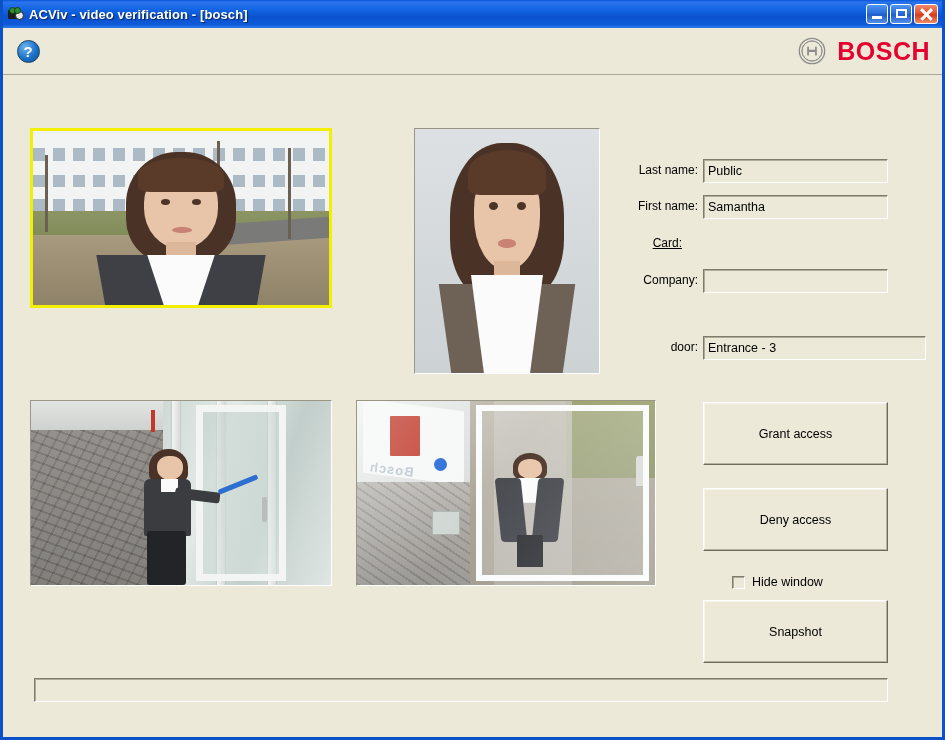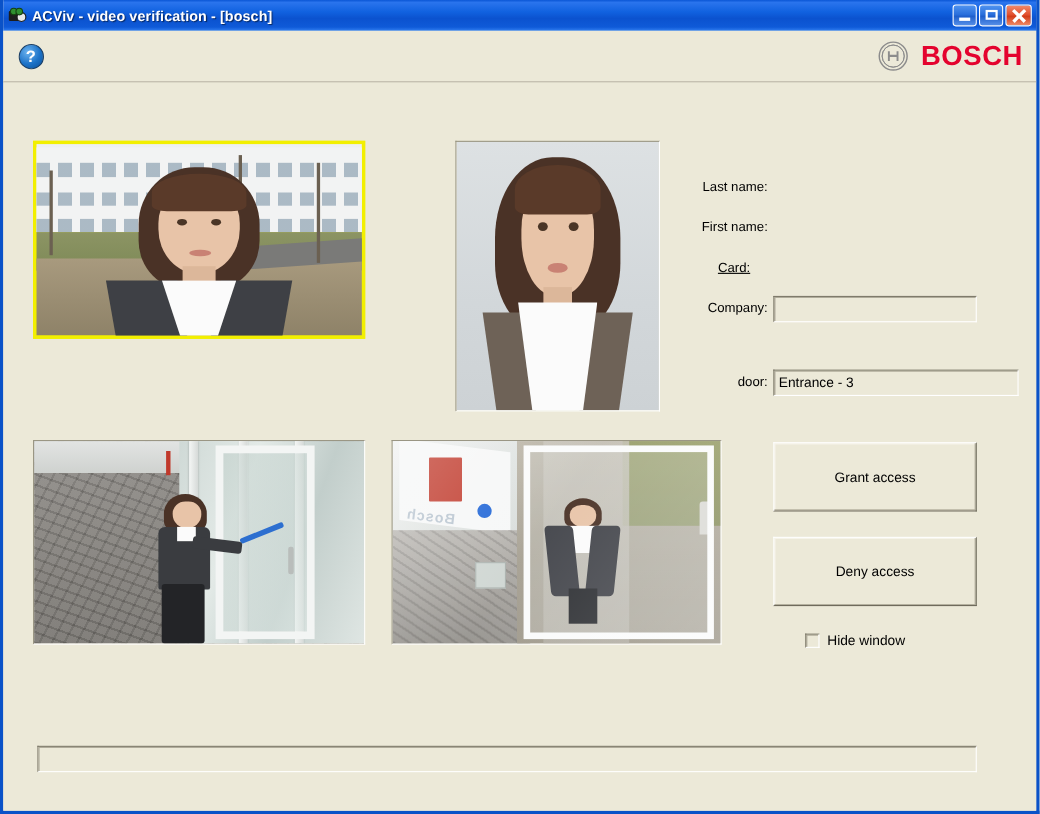"Public" div.fld-box { html: none -> <div>Public</div> }
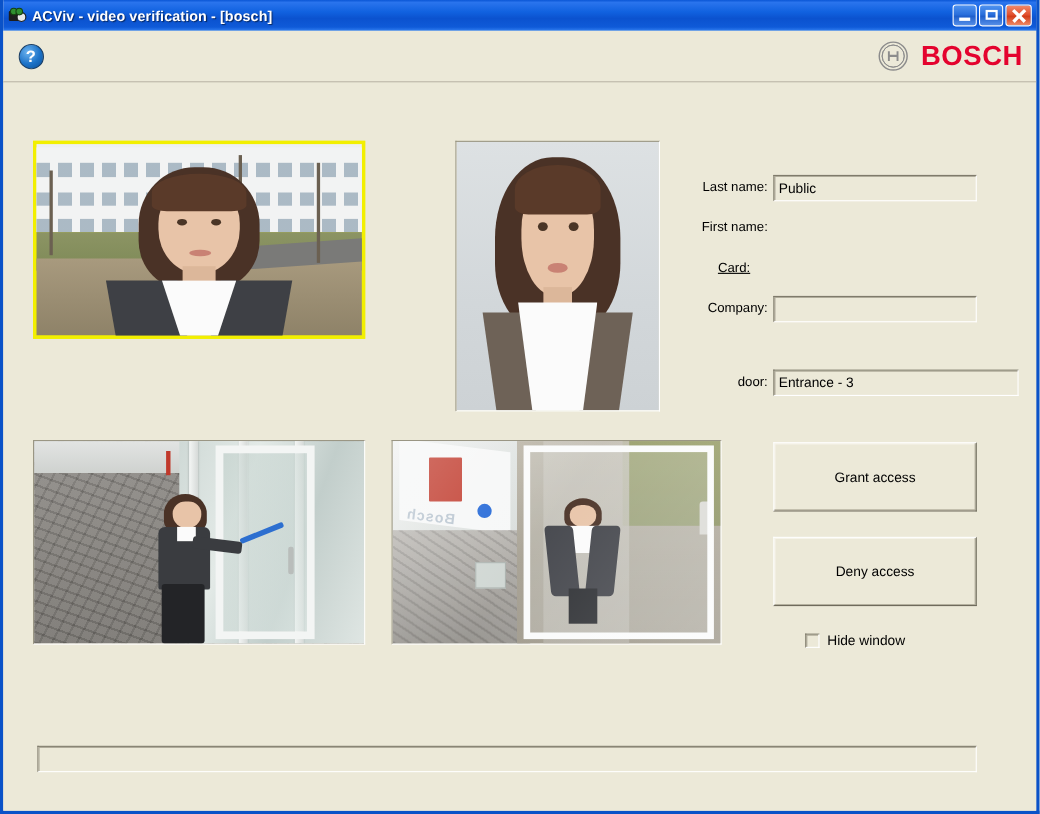"Samantha" div.fld-box { html: none -> <div>Samantha</div> }
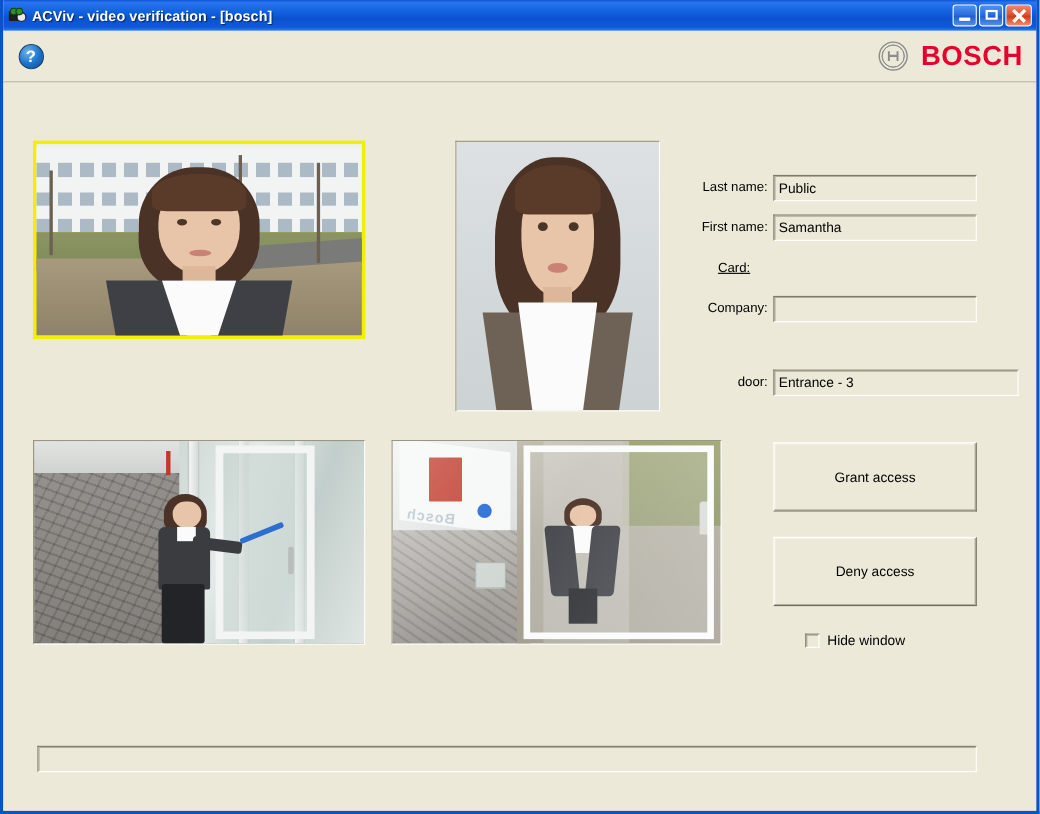"Snapshot" div.btn { html: none -> <div>Snapshot</div> }
